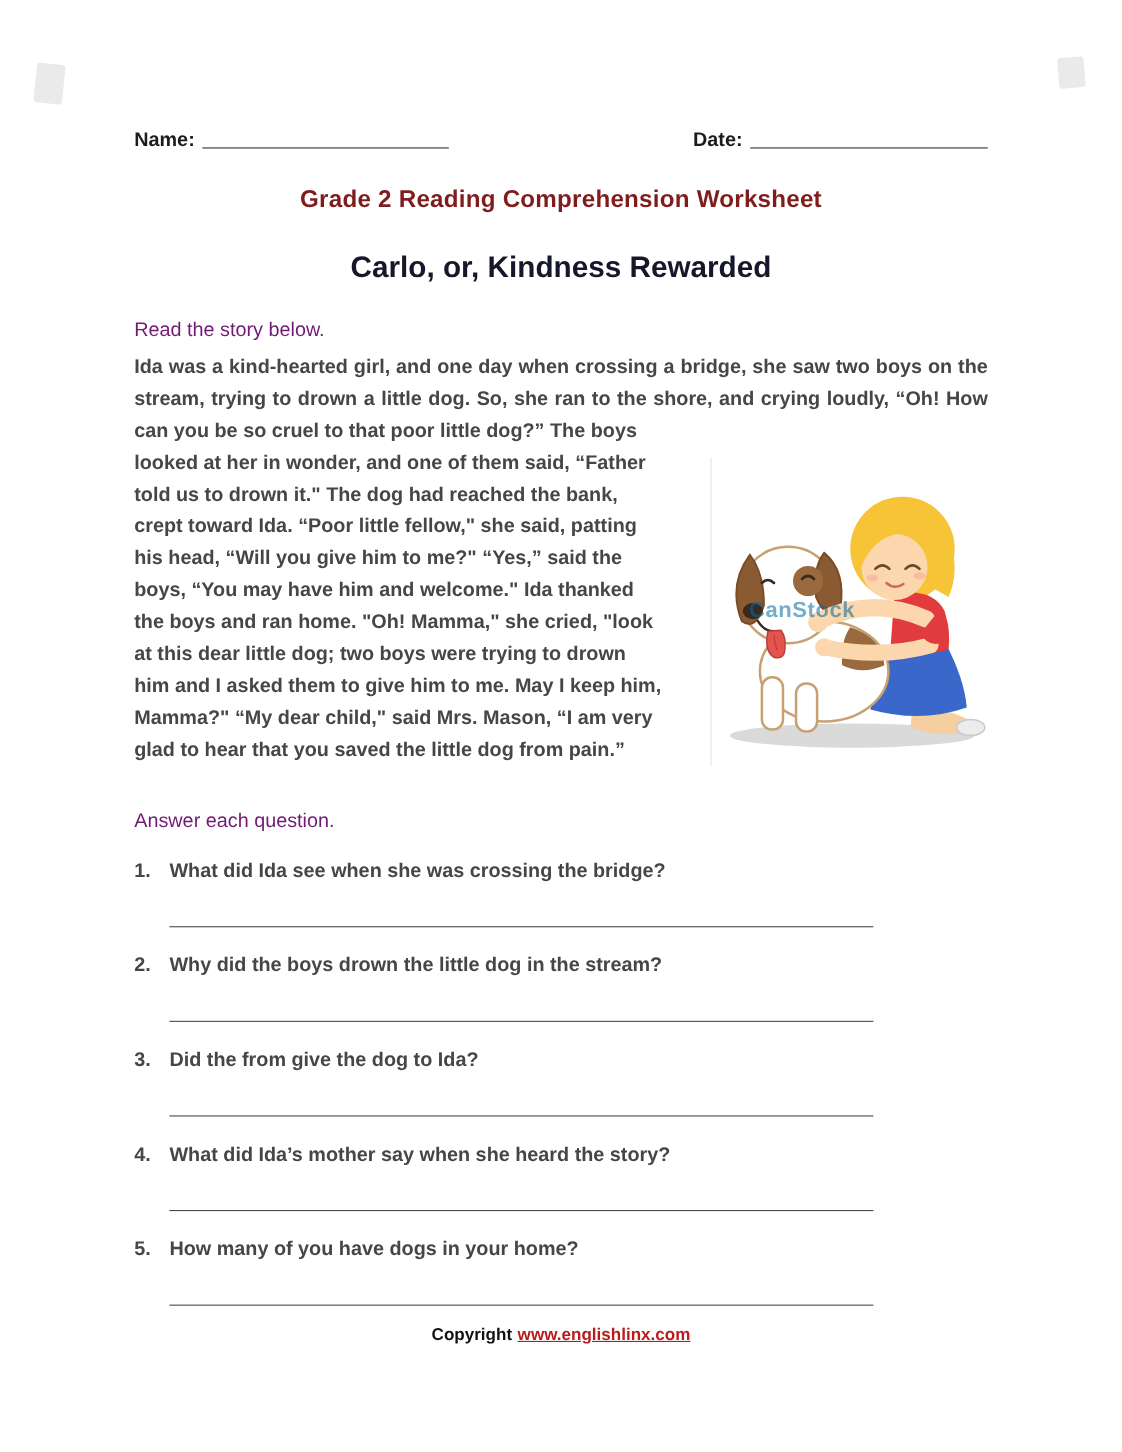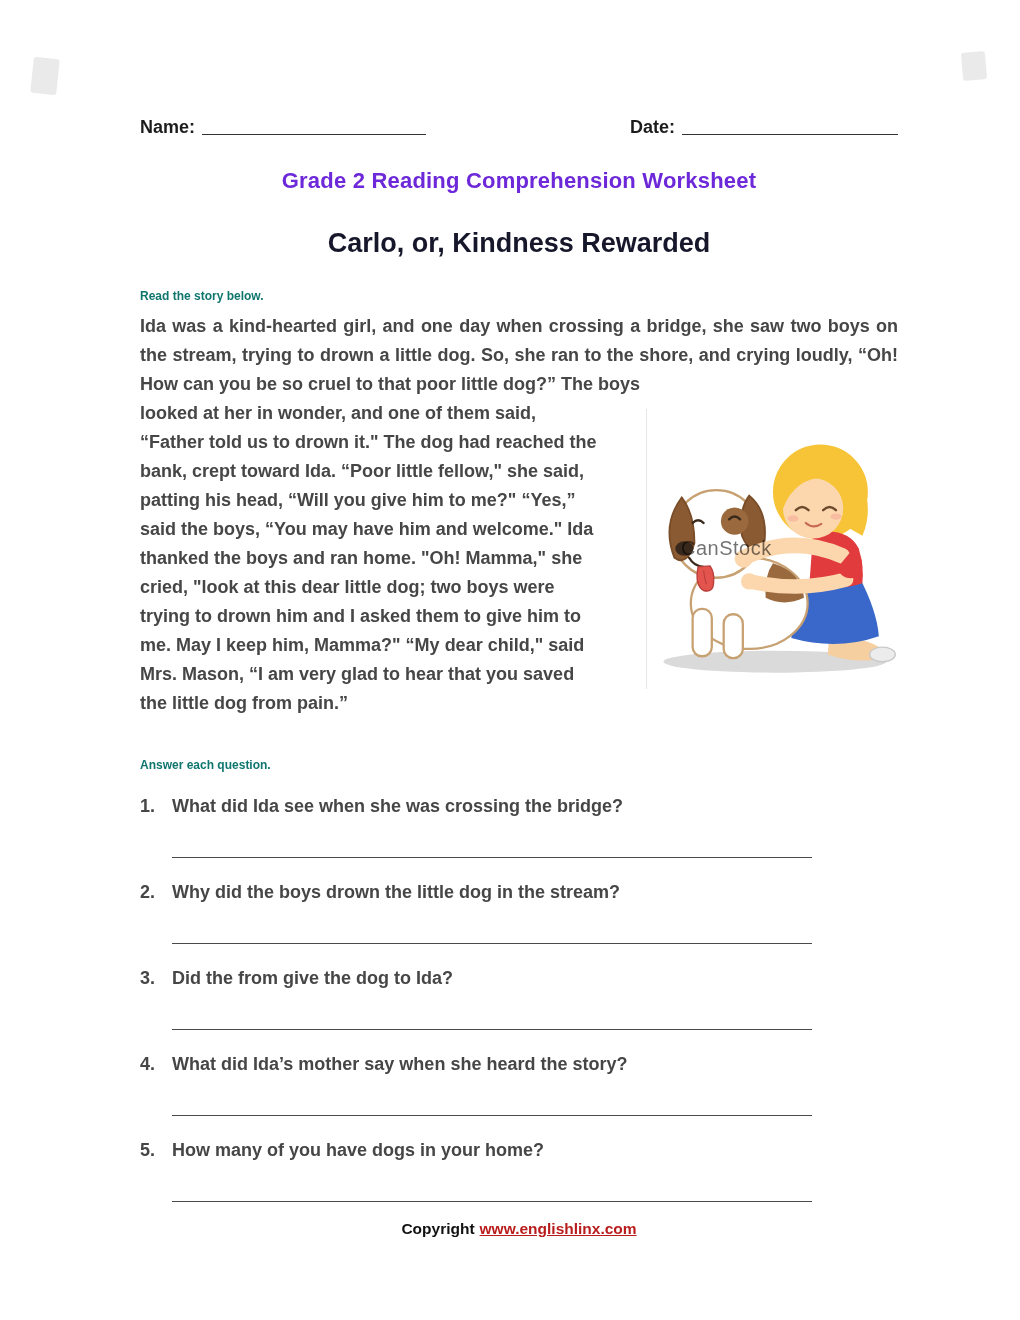"Name:" .sheet { padding-left: 18px -> none }
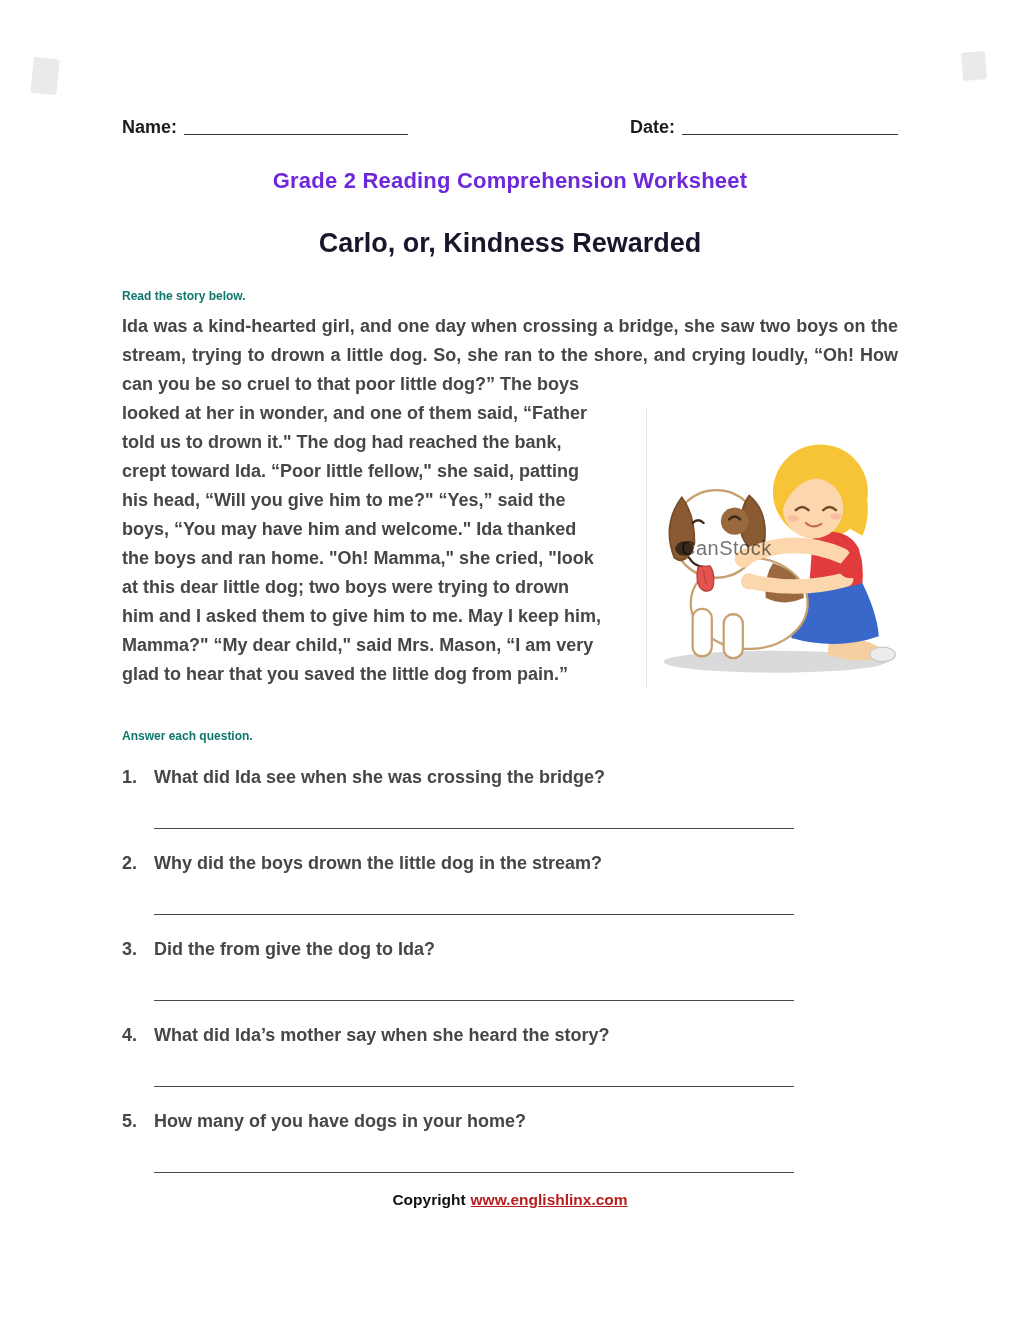"Grade 2 Reading Comprehension Worksheet" .page-title { color: #6d28d9 -> #7f1d1d }
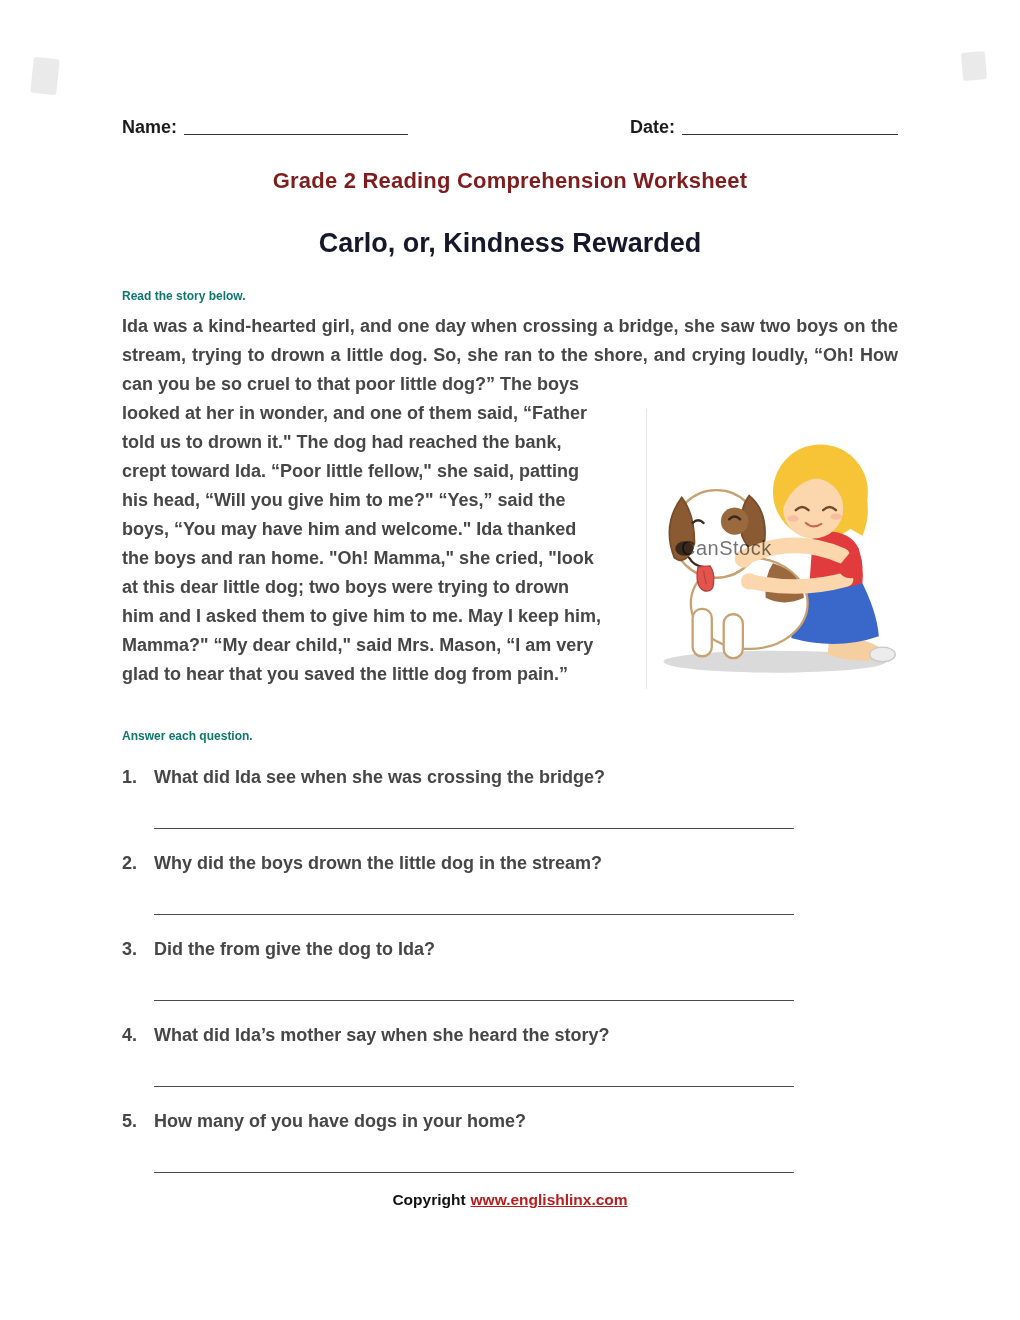"Read the story below." .section-heading { color: #0f766e -> #701a75; font-size: 12px -> 18px; font-weight: bold -> normal }
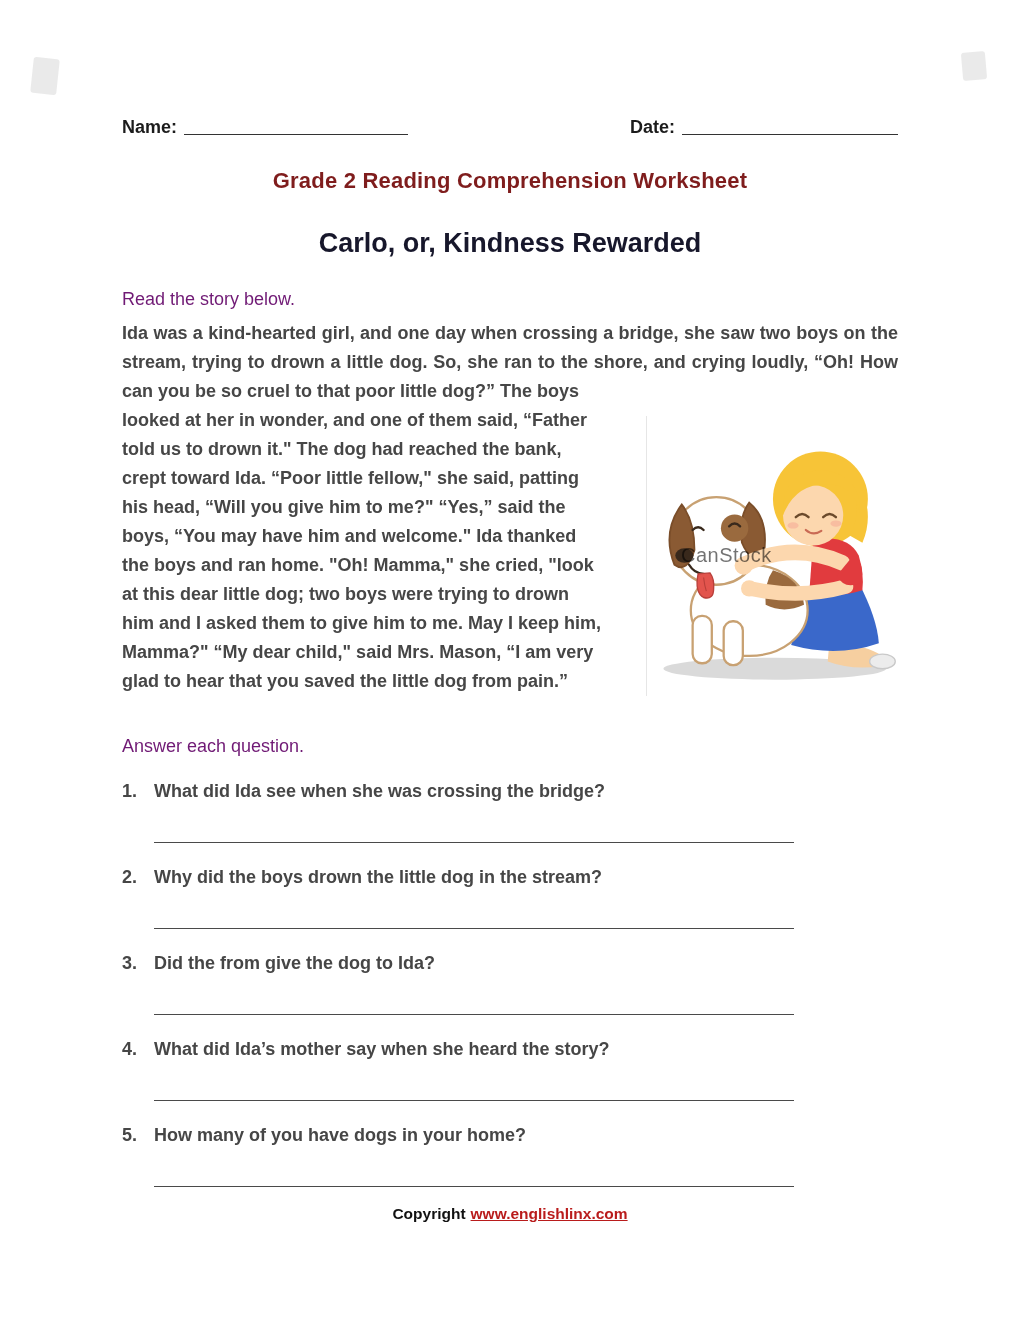"CanStock" .watermark { color: #000000 -> #0369a1; font-weight: normal -> bold }
